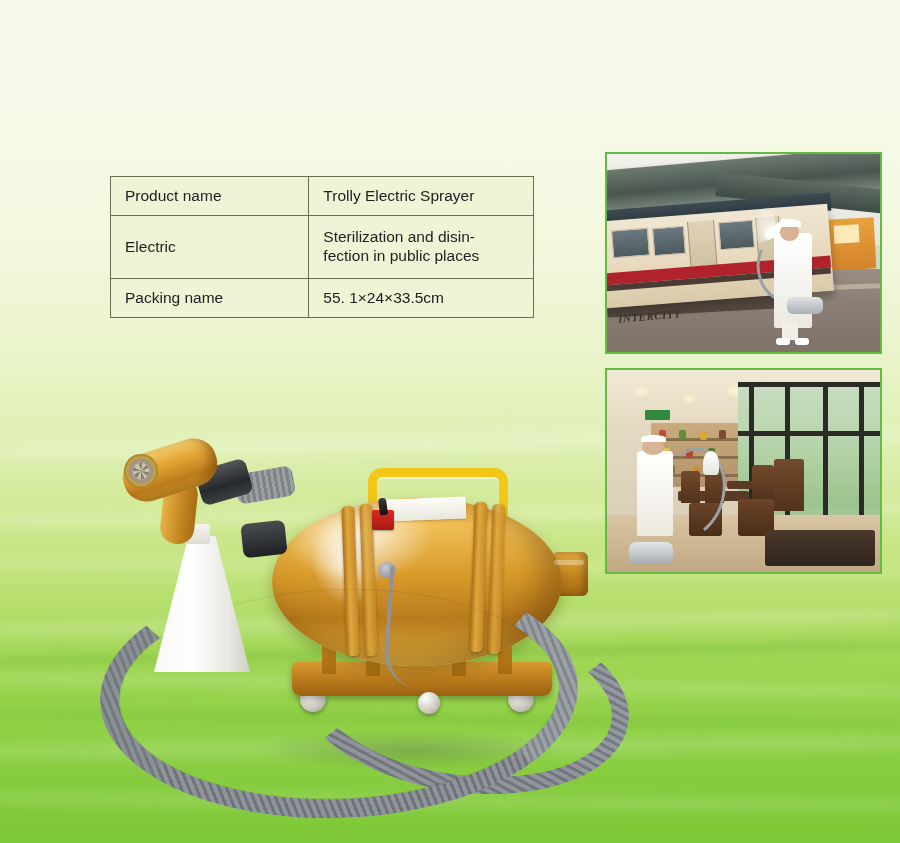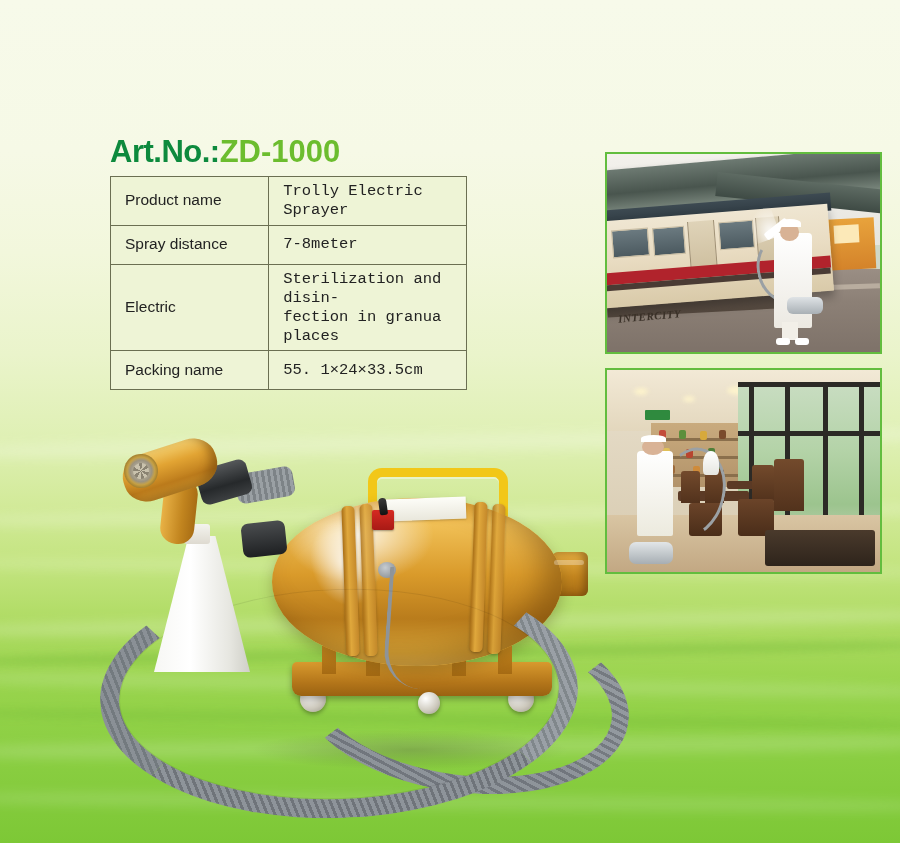"Art.No.:ZD-1000" div.artno { html: <div> <span>Art.No.:</span><span>ZD-1000</span> </div> -> none }
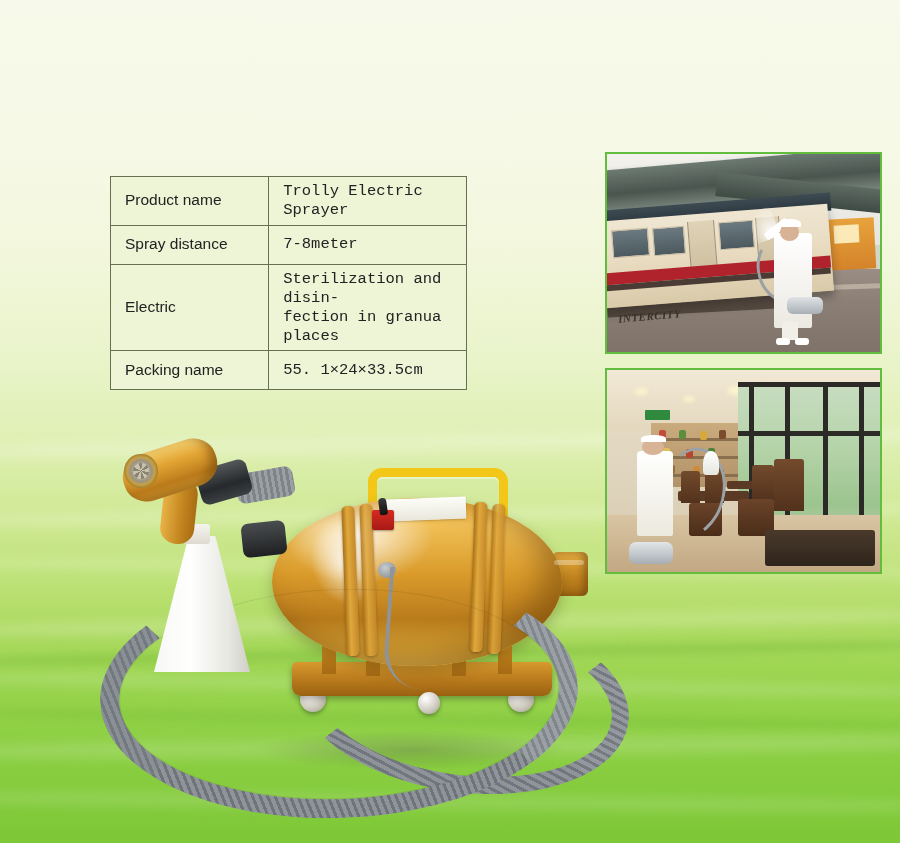"Product name" .spec { width: 357px -> 424px }
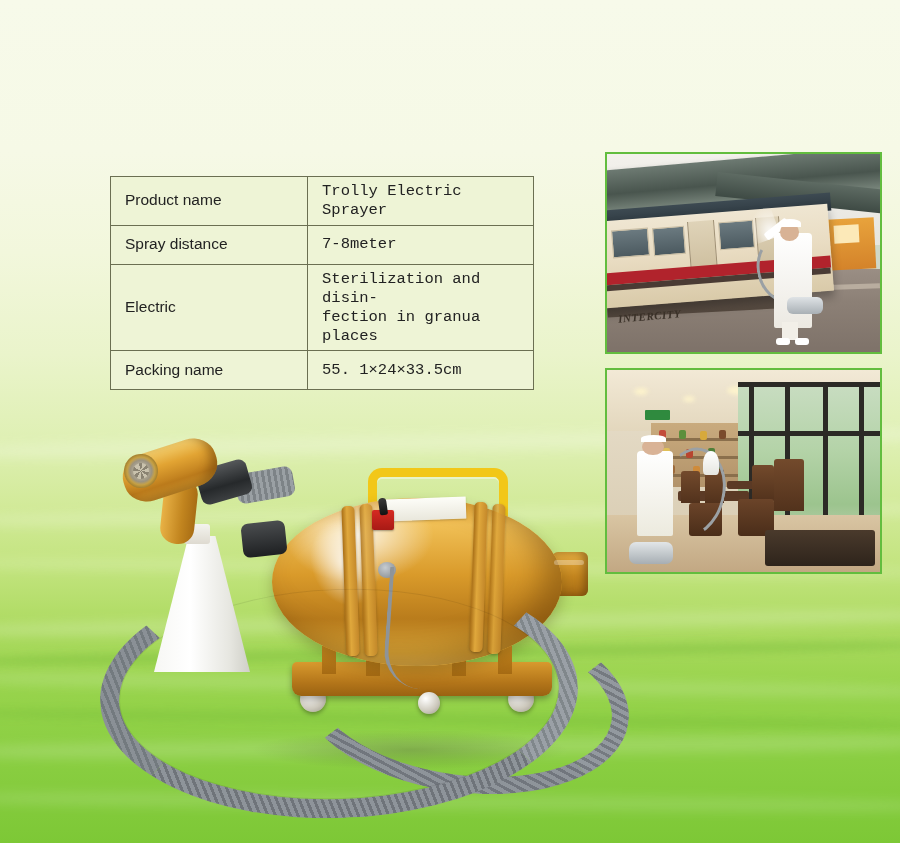"Trolly Electric Sprayer" .spec td.v { font-family: Liberation Mono, monospace -> none }
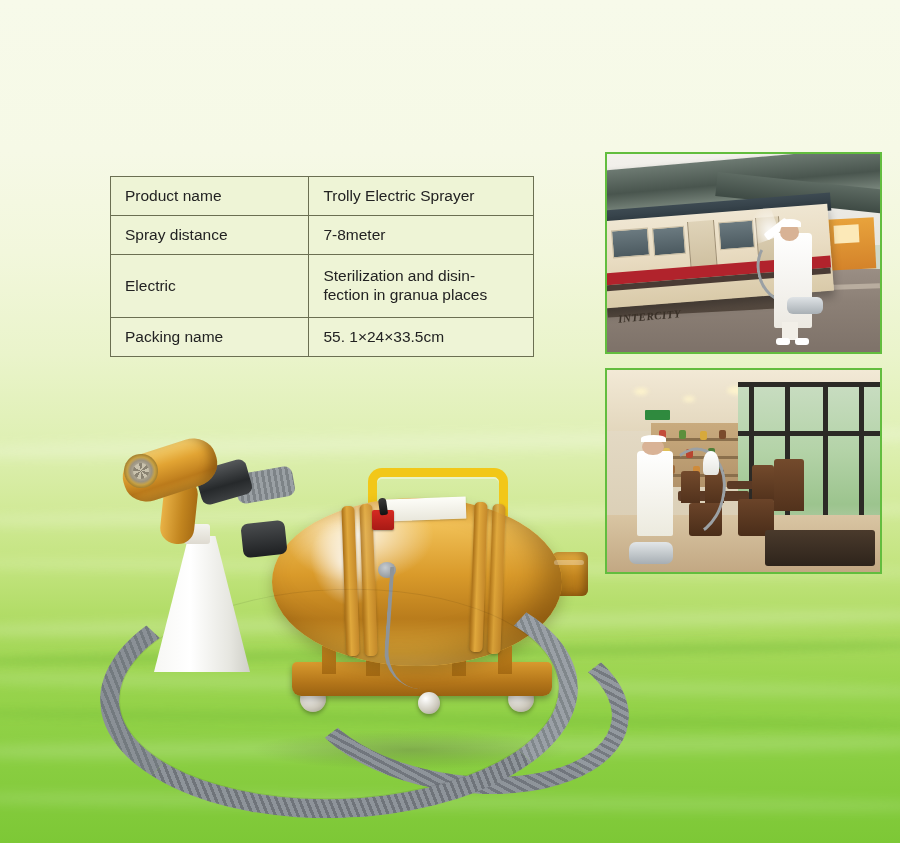"Spray distance" tr { html: <tr> <td>Spray distance</td> <td>7-8meter</td> </tr> -> none }
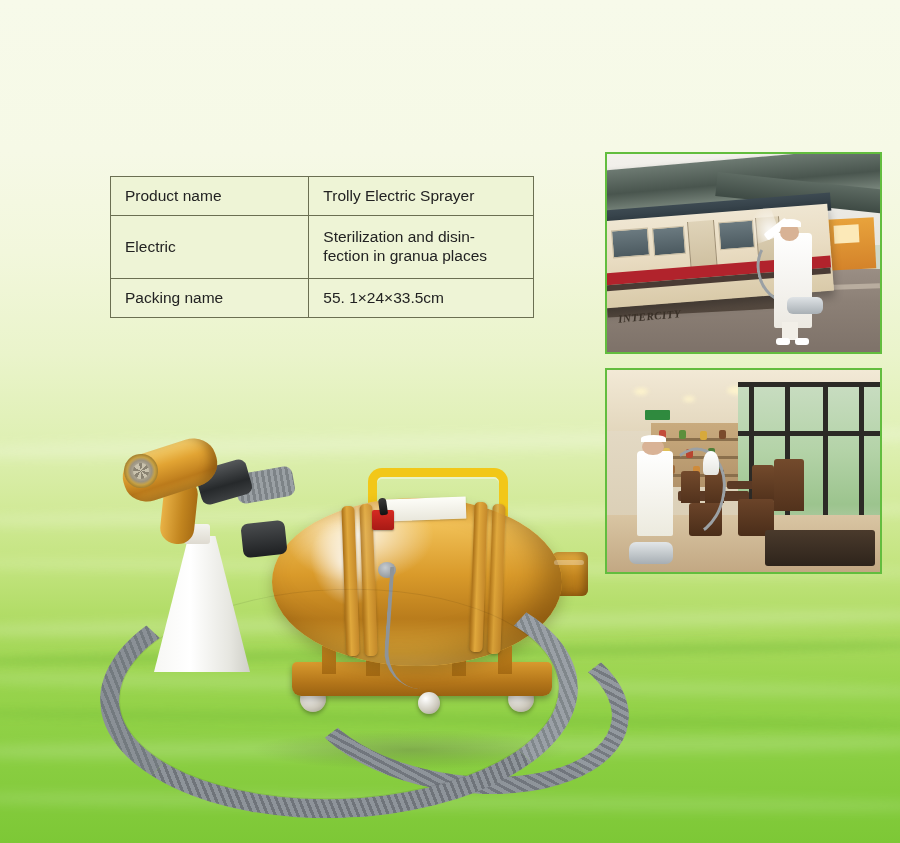"Sterilization and disin-" td.v { text: granua -> public }
